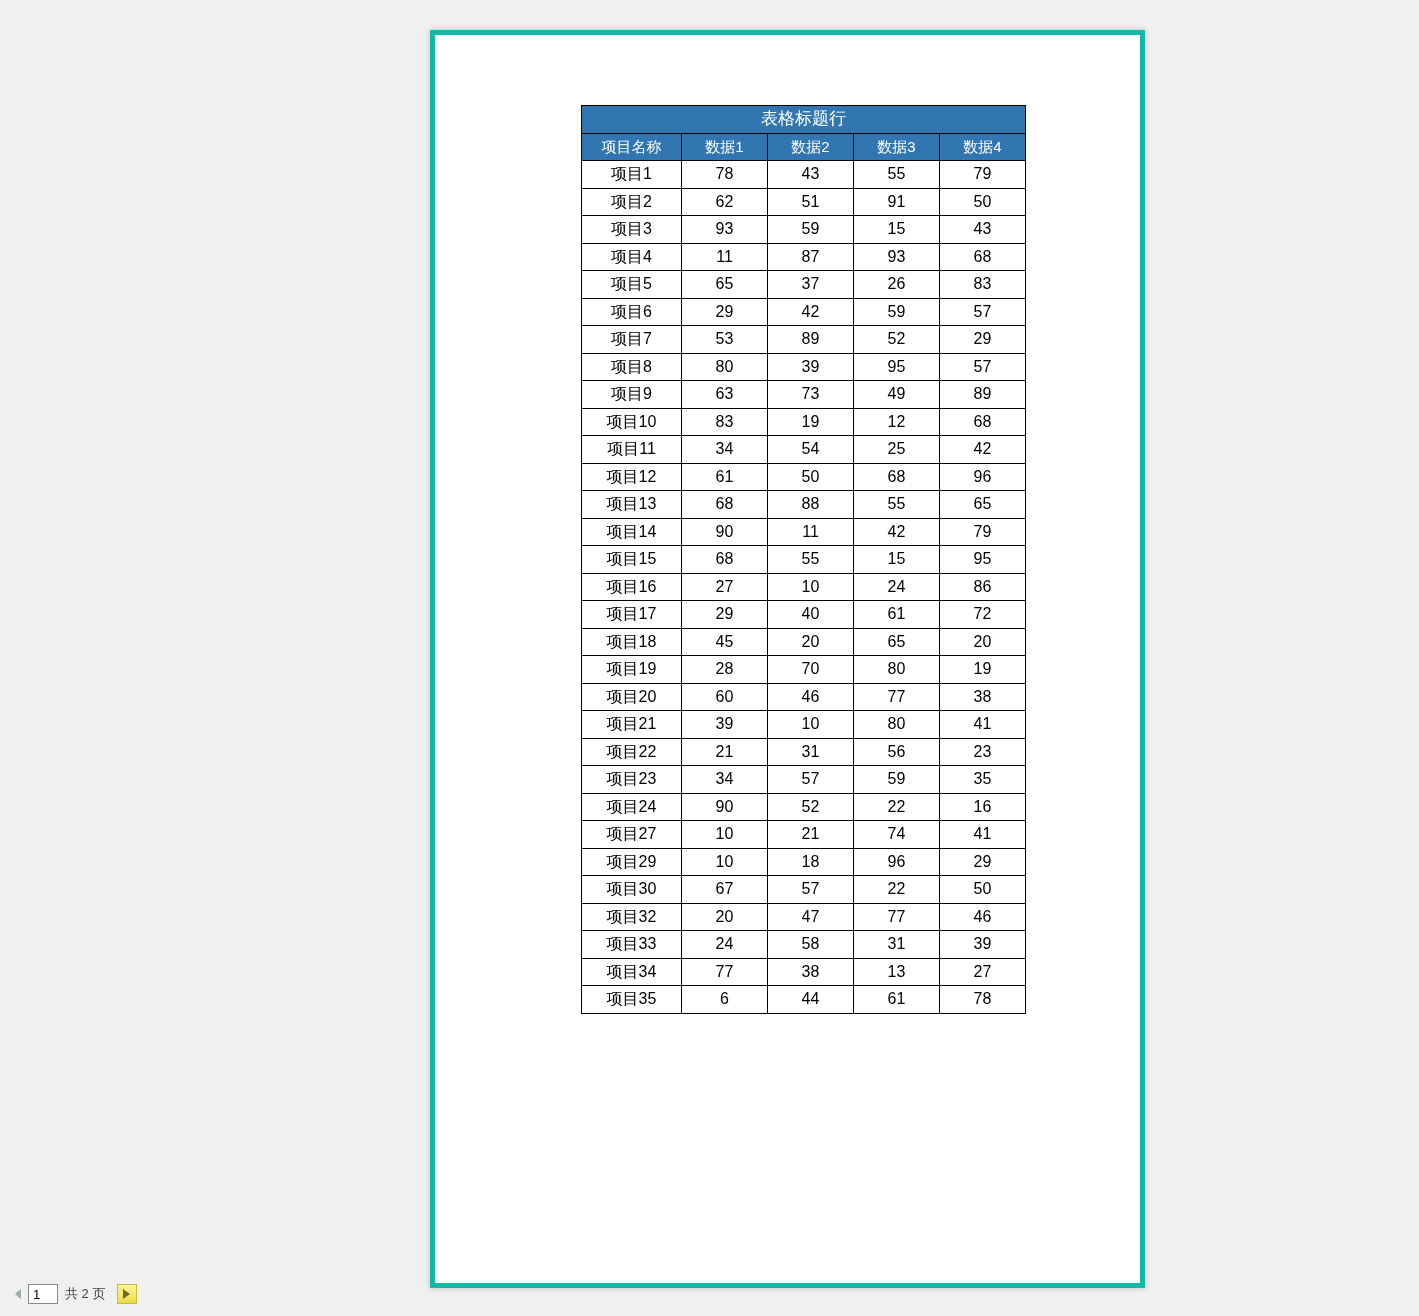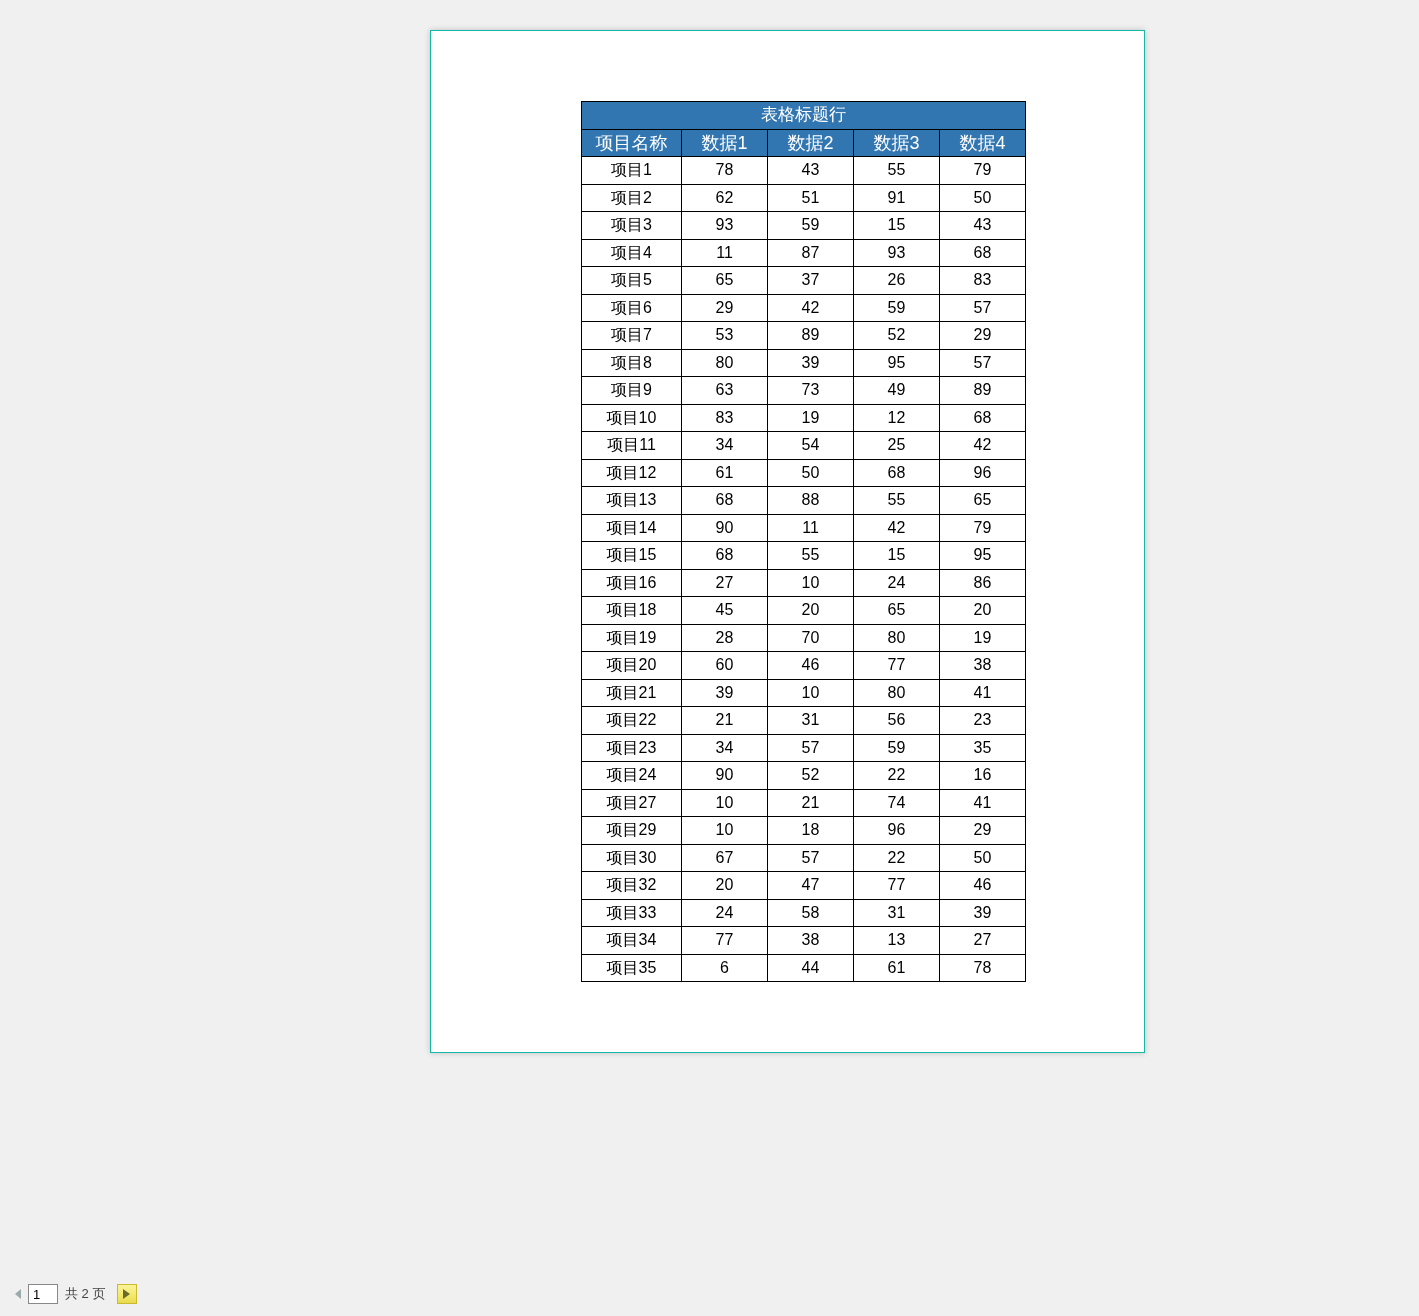"表格标题行" .page { border: 1px solid #14b8a6 -> 5px solid #14b8a6; height: 1023px -> 1258px }
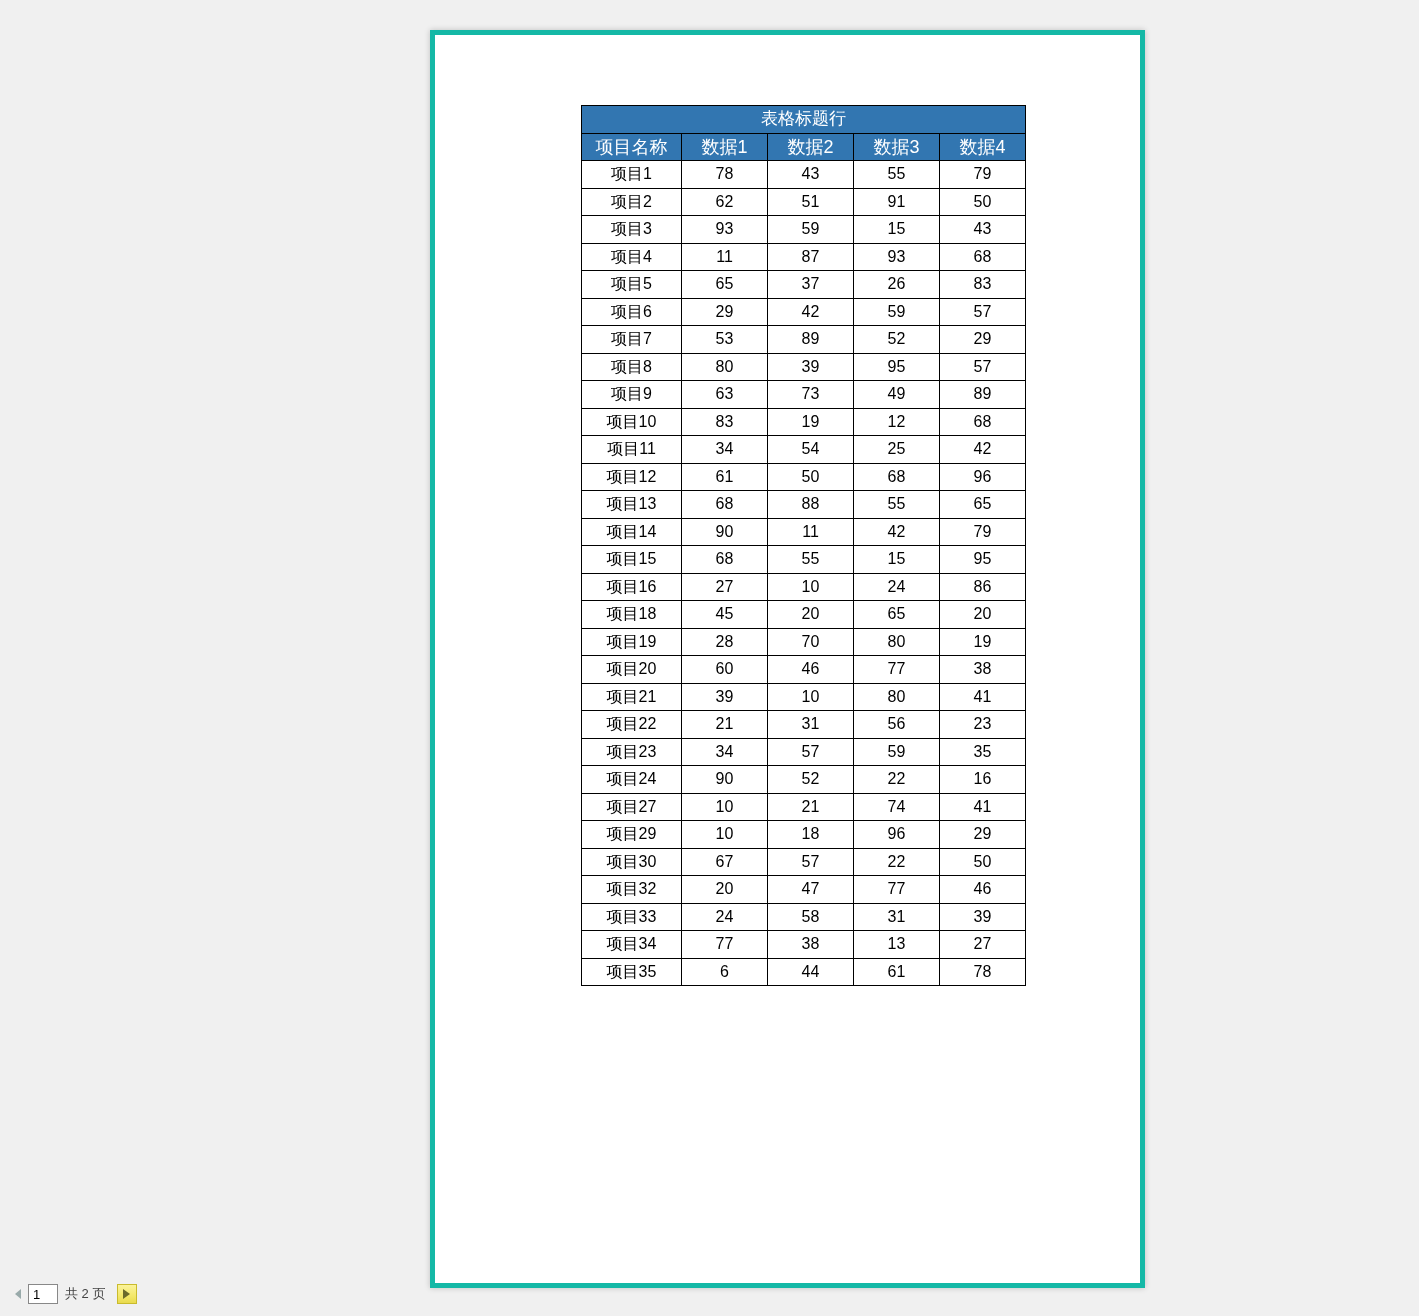"项目名称" .tbl .header-row th { font-size: 18px -> 15px }
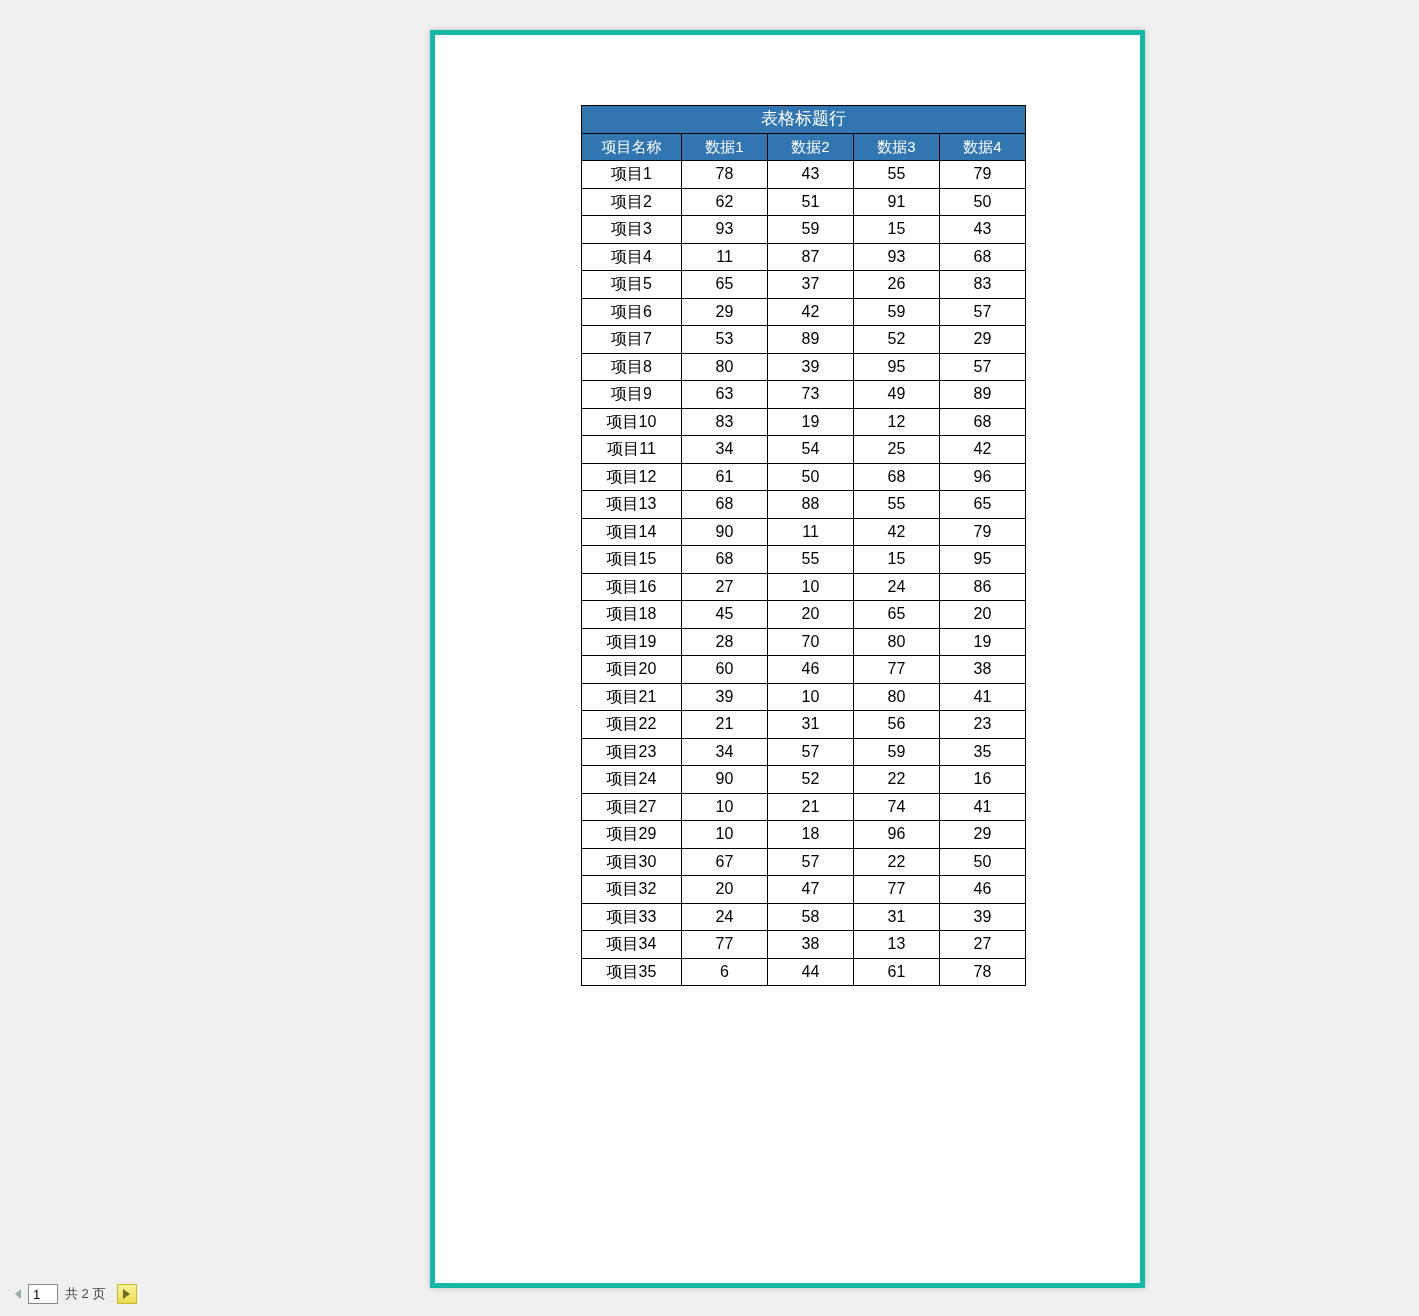"项目17" tr { html: none -> <tr> <td>项目17</td> <td>29</td> <td>40</td> <td>61</td> <td>72</td> </tr> }
